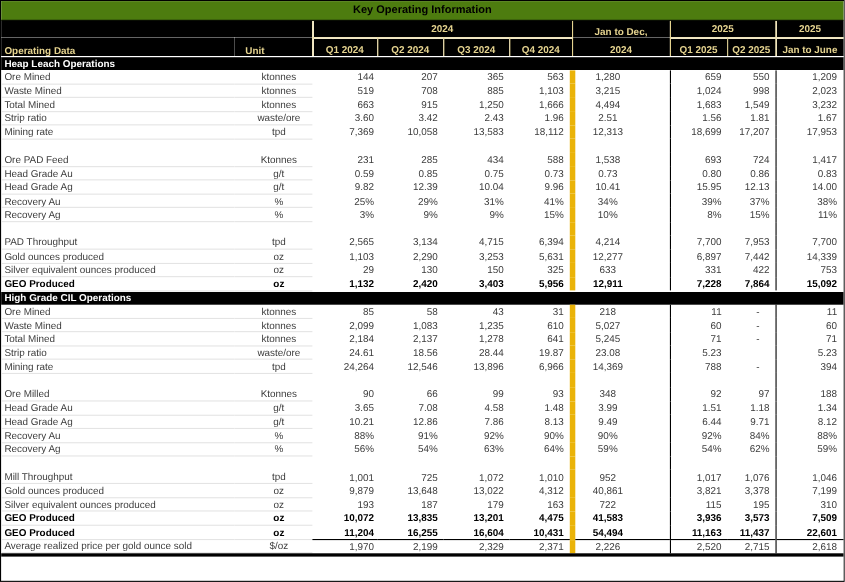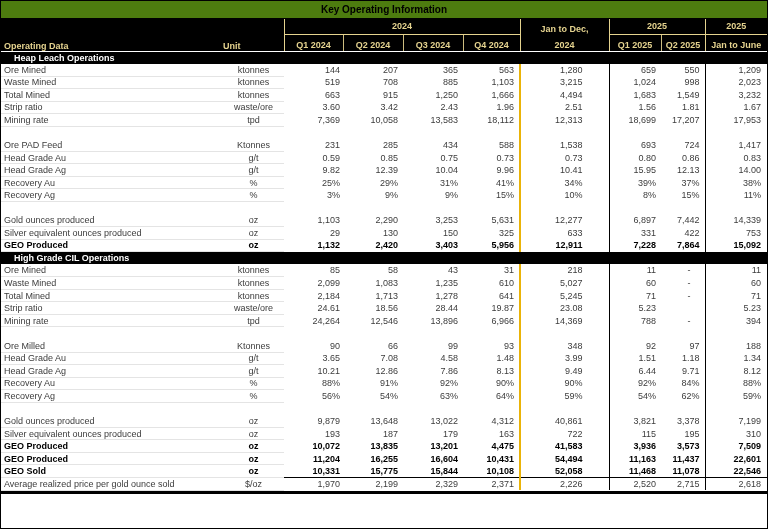"Heap Leach Operations" tbody tr.bar td { padding-left: 13px -> 3px }
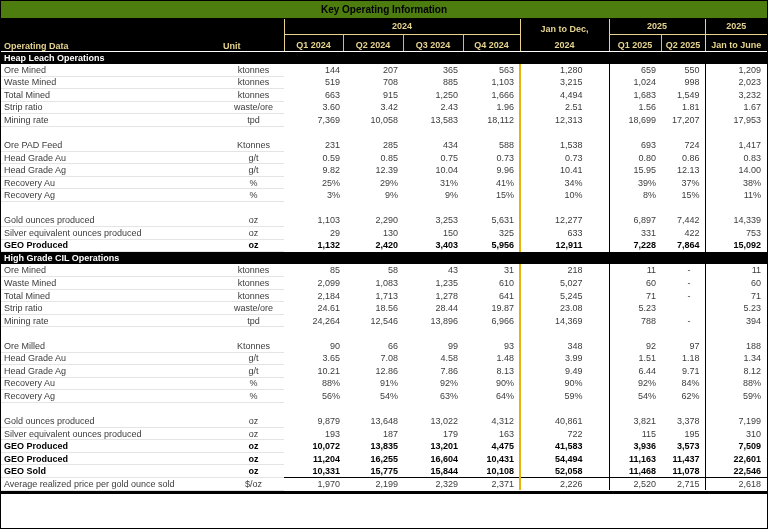"1,280" td.jandec { border-left: 2px solid #eab308 -> 5px solid #eab308; text-align: none -> center }
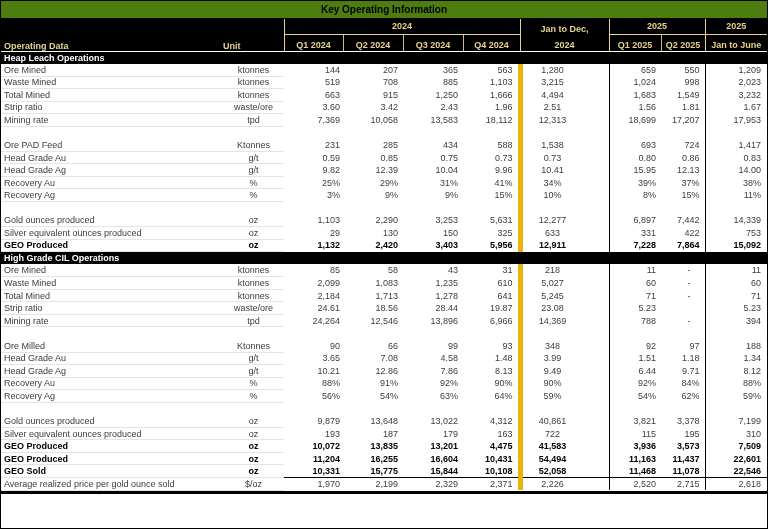"PAD Throughput" tr { html: none -> <tr> <td>PAD Throughput</td> <td>tpd</td> <td>2,565</td> <td>3,134</td> <td>4,715</td> <td>6,394</td> <td>4,214</td> <td>7,700</td> <td>7,953</td> <td>7,700</td> </tr> }
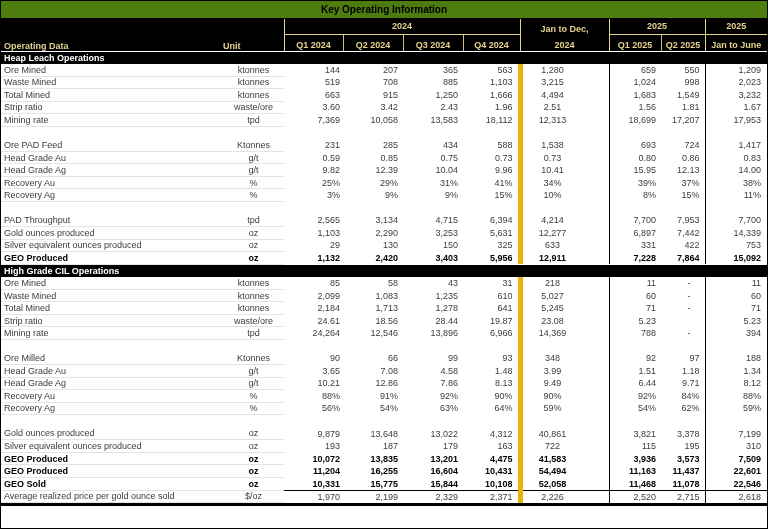"1,713" td.num { text: 1,713 -> 2,137 }
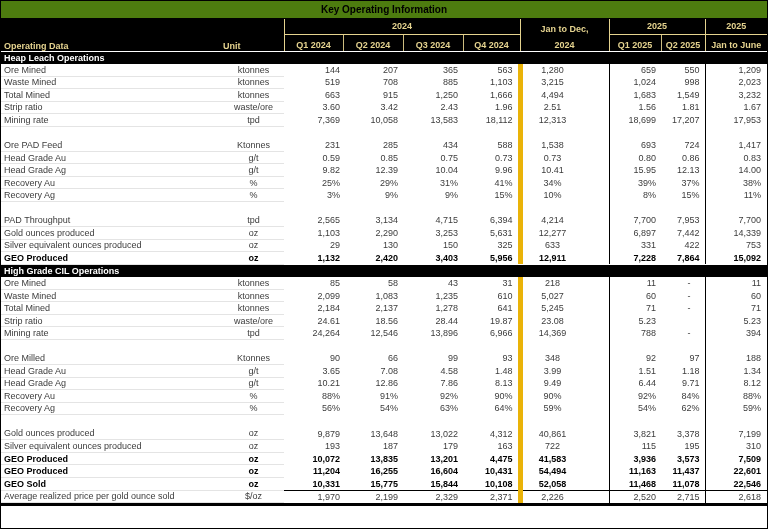"Mill Throughput" tr { html: none -> <tr> <td>Mill Throughput</td> <td>tpd</td> <td>1,001</td> <td>725</td> <td>1,072</td> <td>1,010</td> <td>952</td> <td>1,017</td> <td>1,076</td> <td>1,046</td> </tr> }
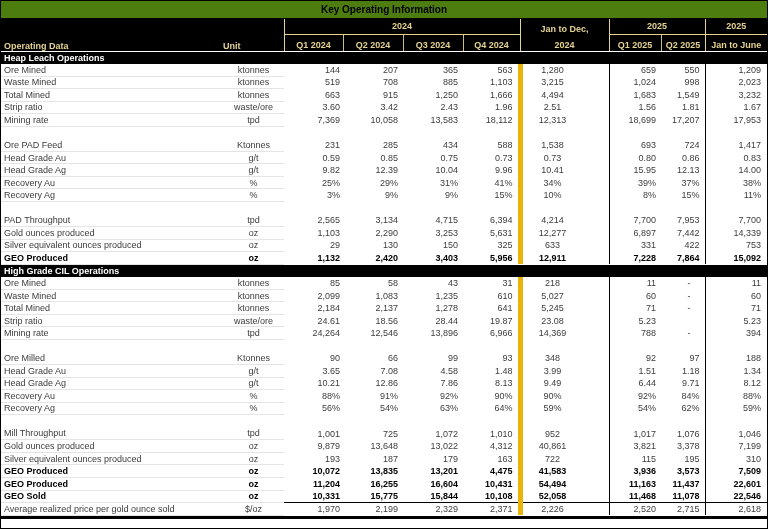"GEO Sold" tr.bold-row { html: <tr> <td>GEO Sold</td> <td>oz</td> <td>10,331</td> <td>15,775</td> <td>15,844</td> <td>10,108</td> <td>52,058</td> <td>11,468</td> <td>11,078</td> <td>22,546</td> </tr> -> none }
